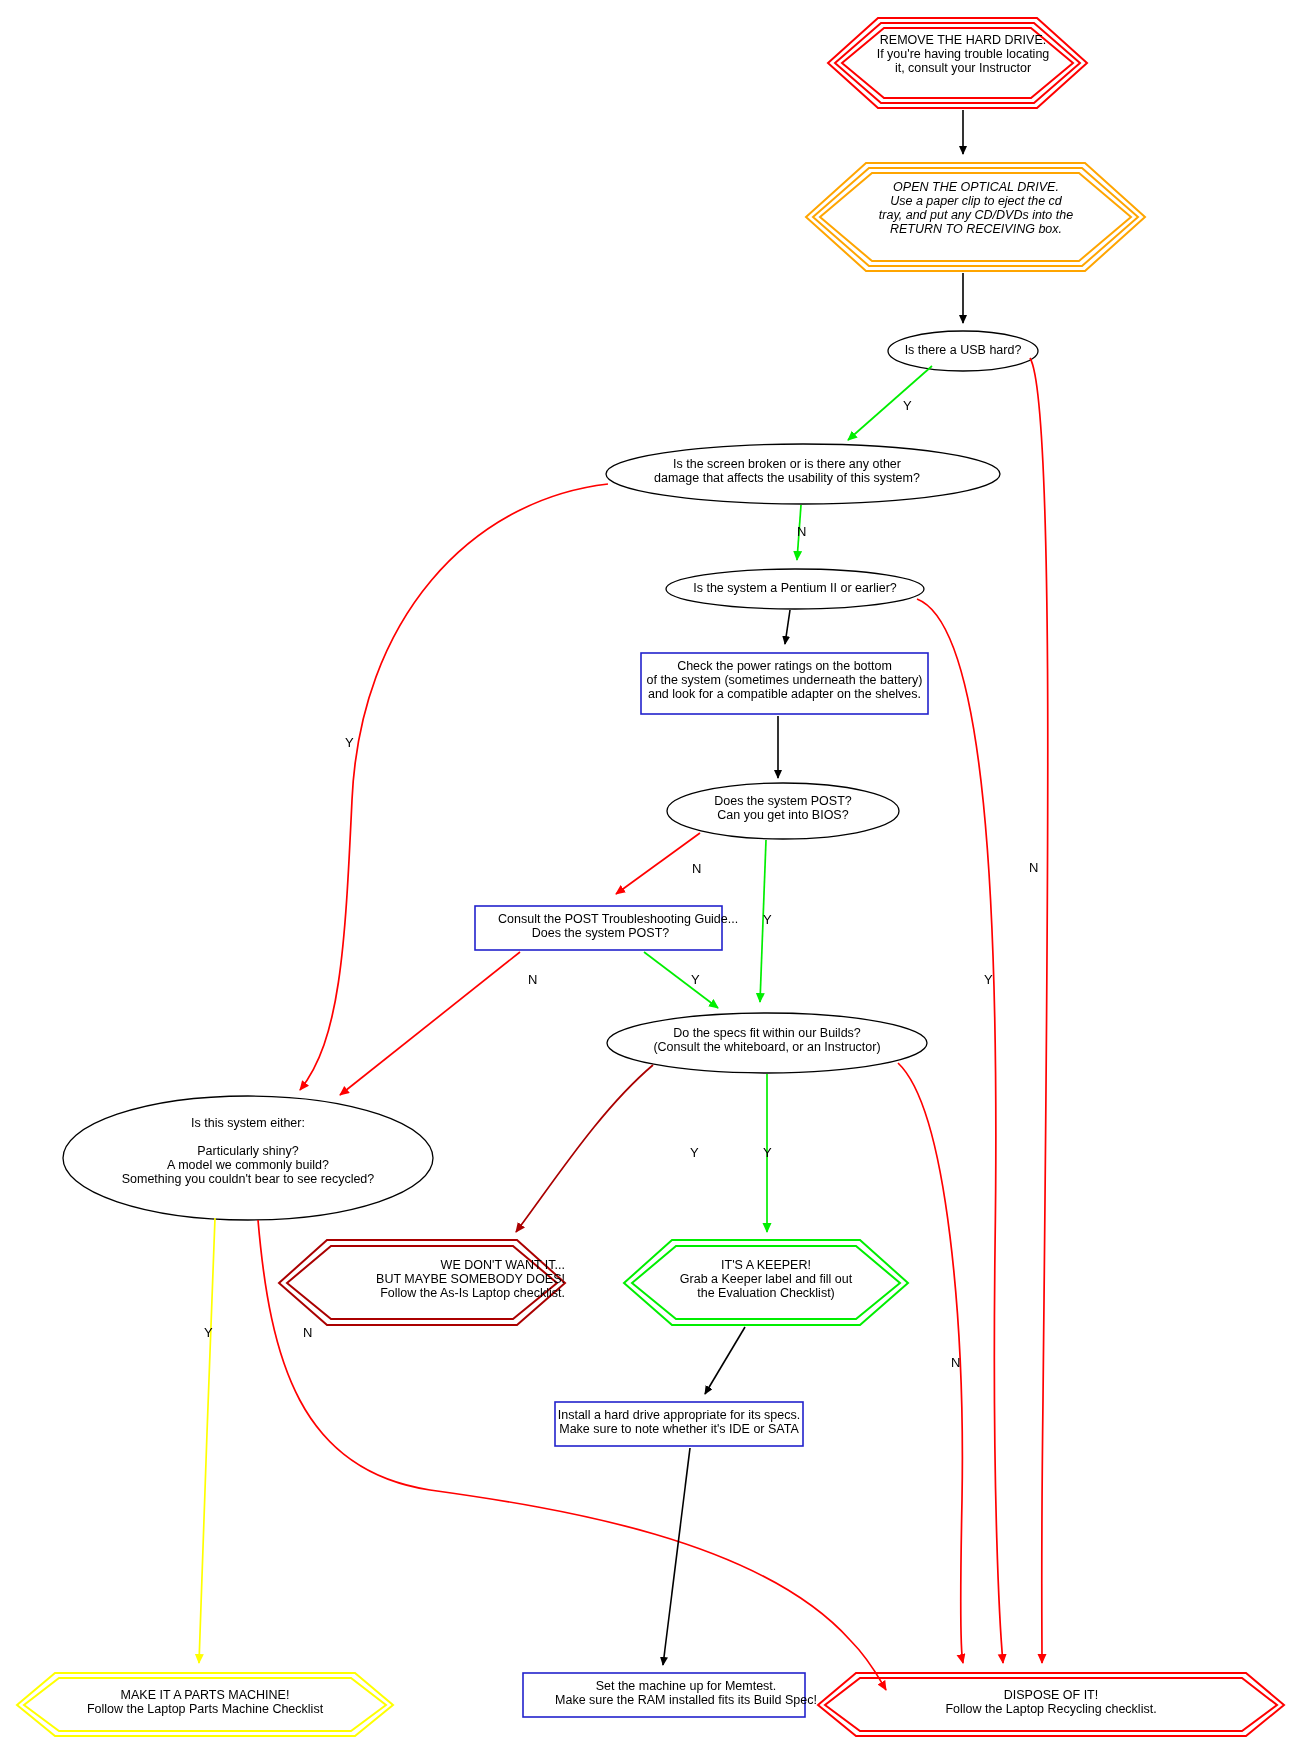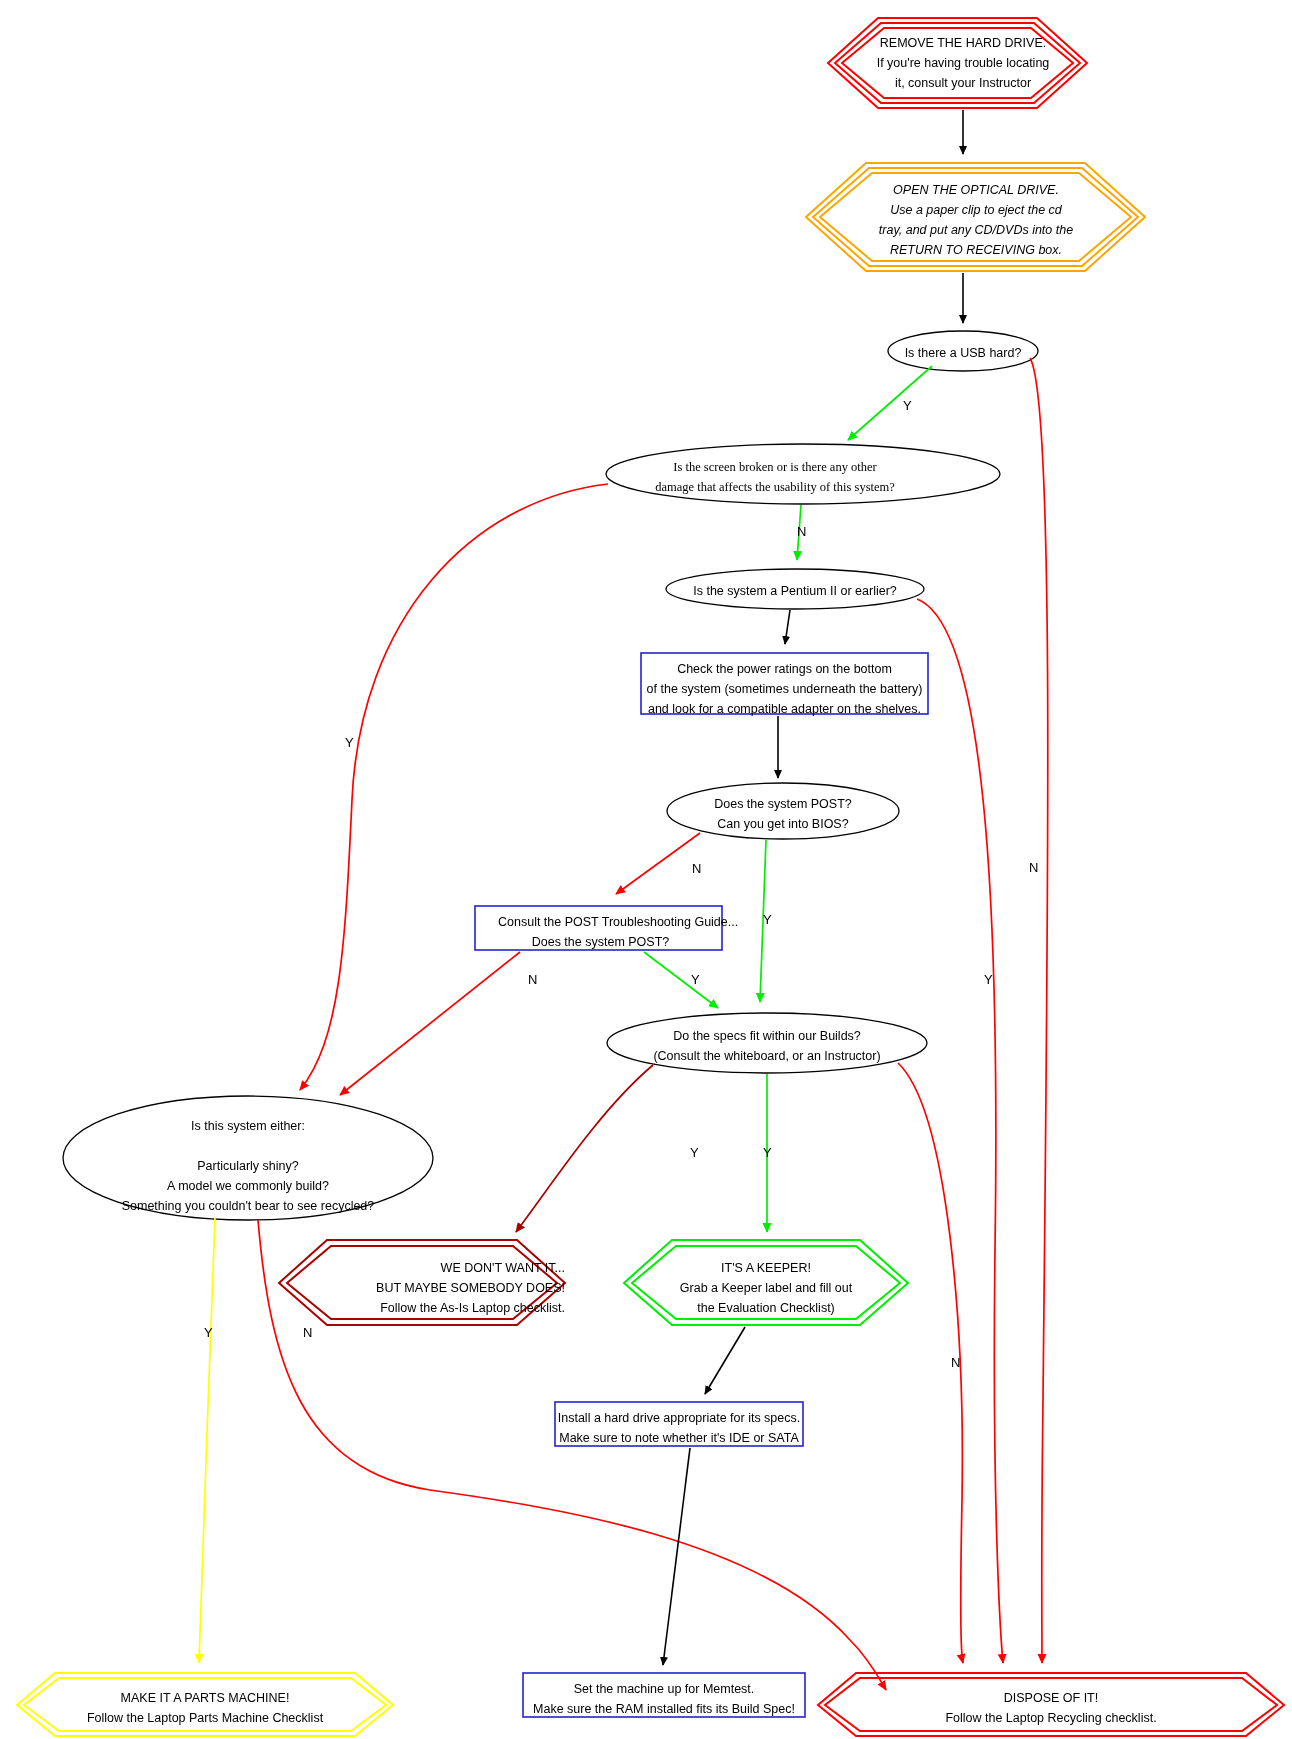"REMOVE THE HARD DRIVE." .node-label { line-height: 20px -> 14px }
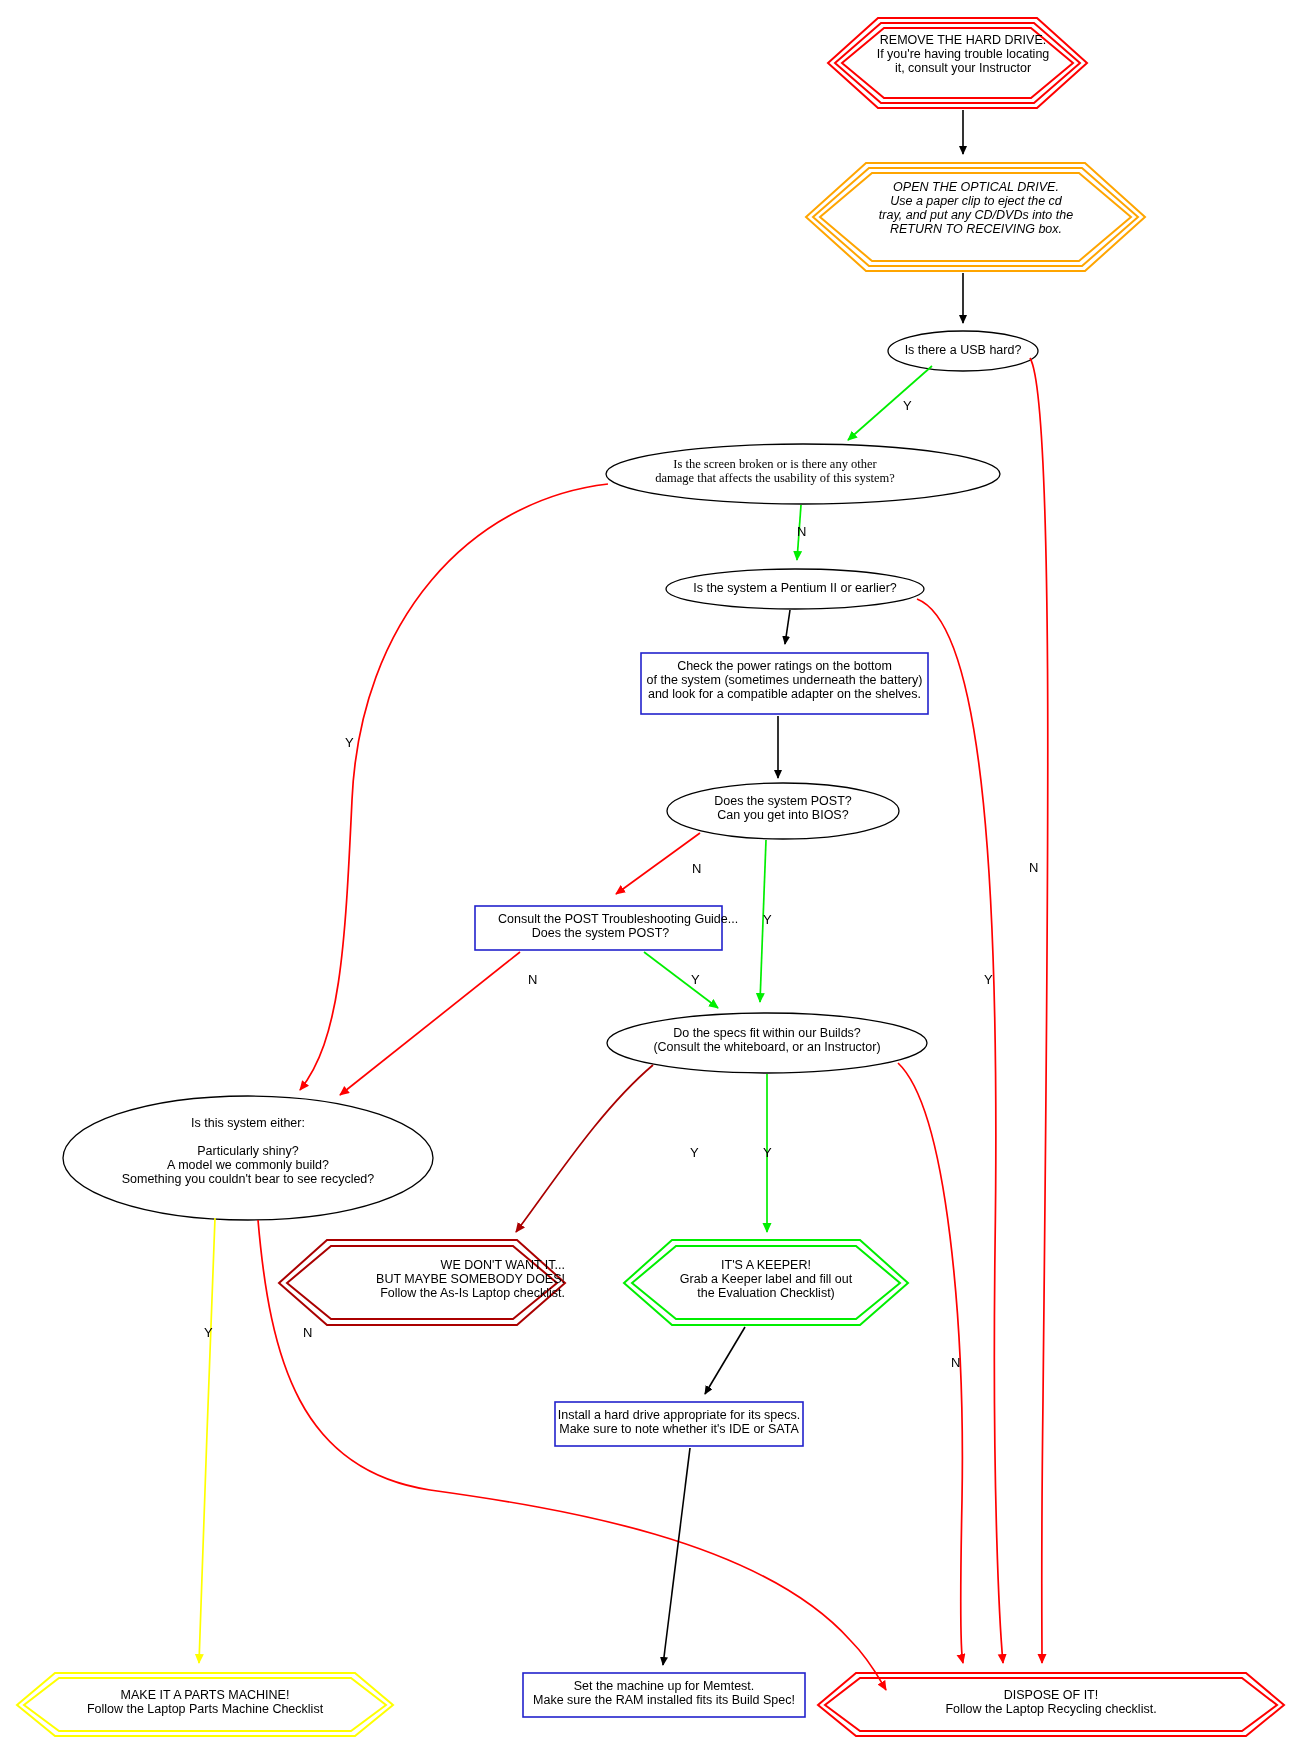"Is the screen broken or" div.node-label { font-family: Liberation Serif, serif -> none; left: 578px -> 590px }
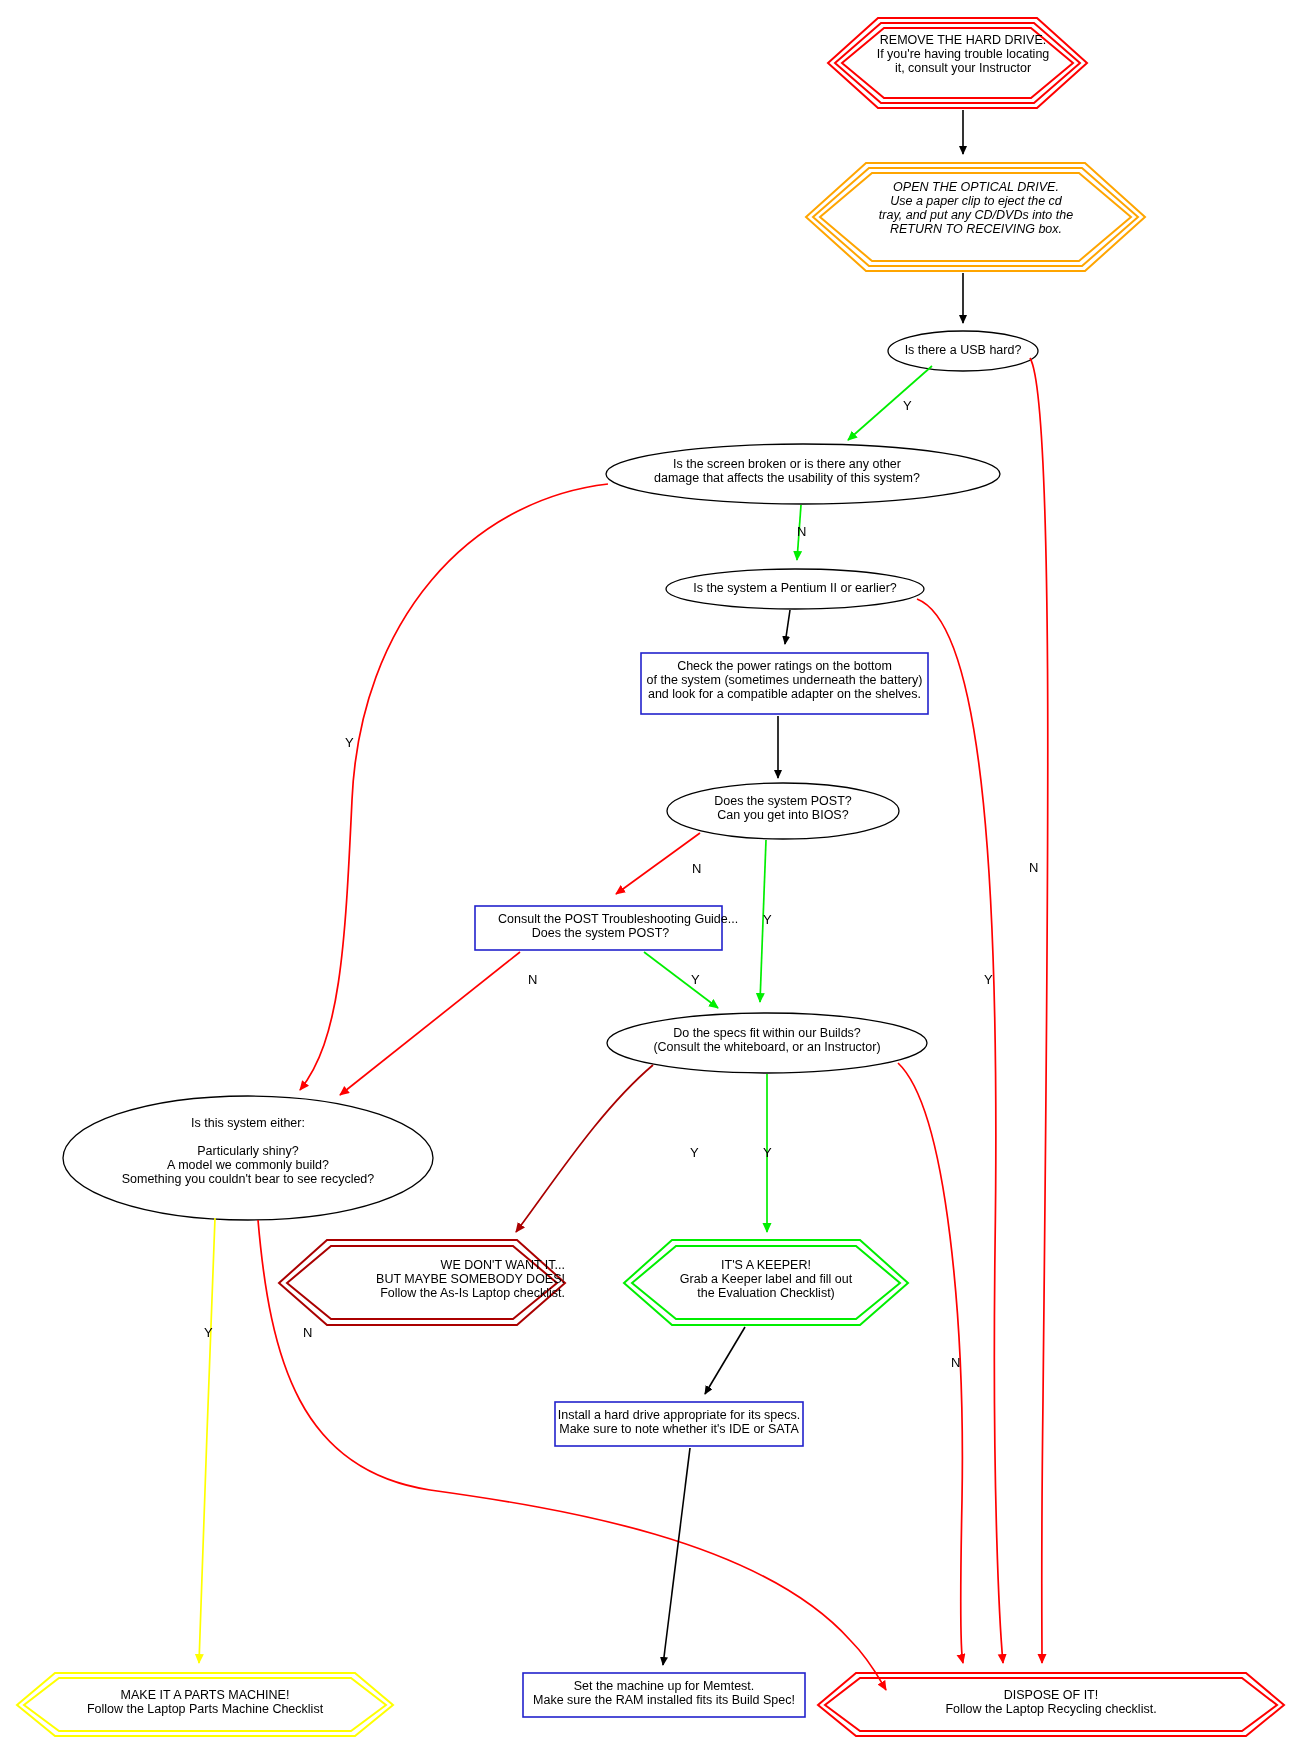"Set the machine up for" div.node-label { padding-left: none -> 22px }
